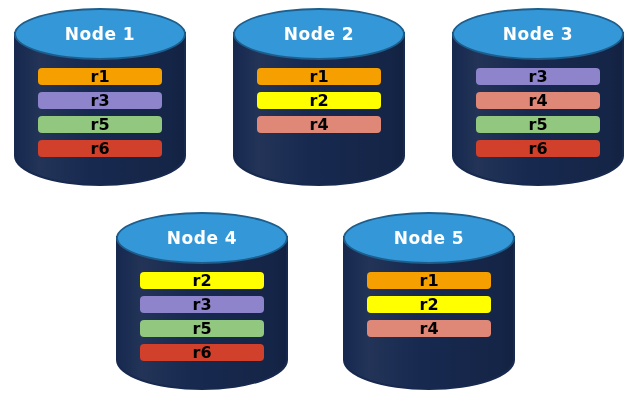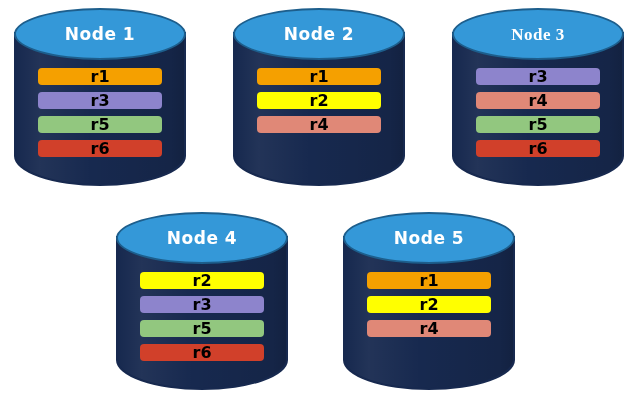"Node 3" div.node-top { font-family: Liberation Serif, serif -> none }
